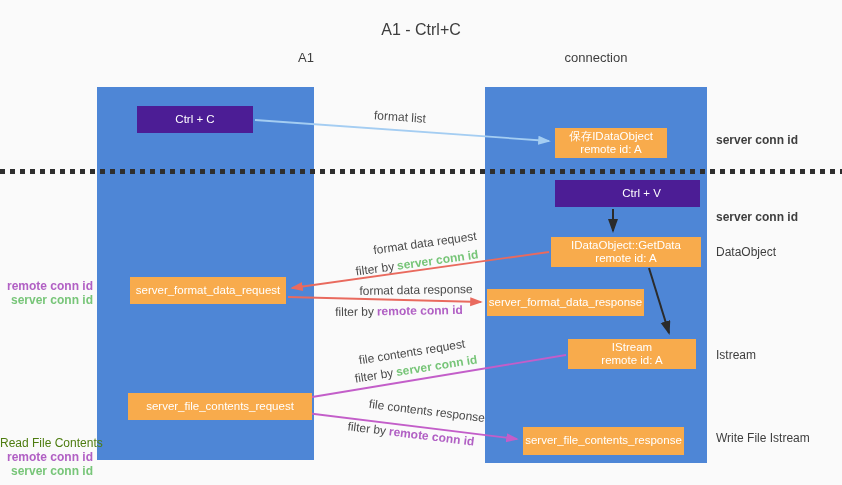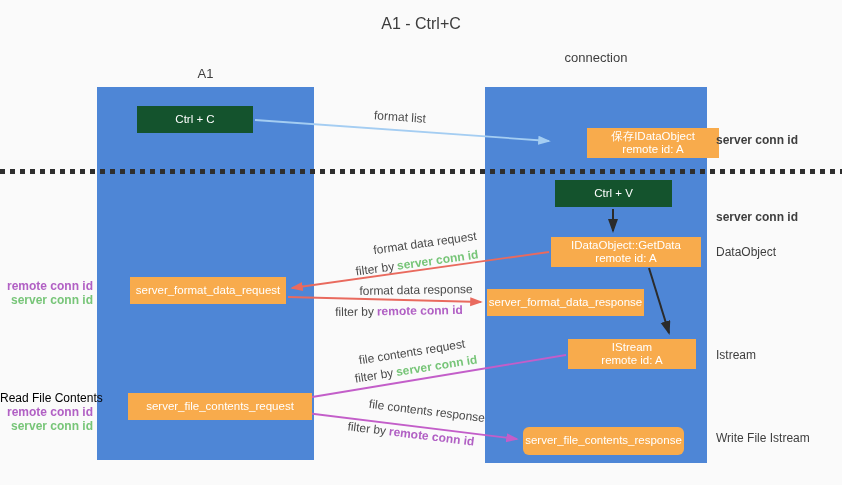"A1 - Ctrl+C" .title { top: 14px -> 20px }
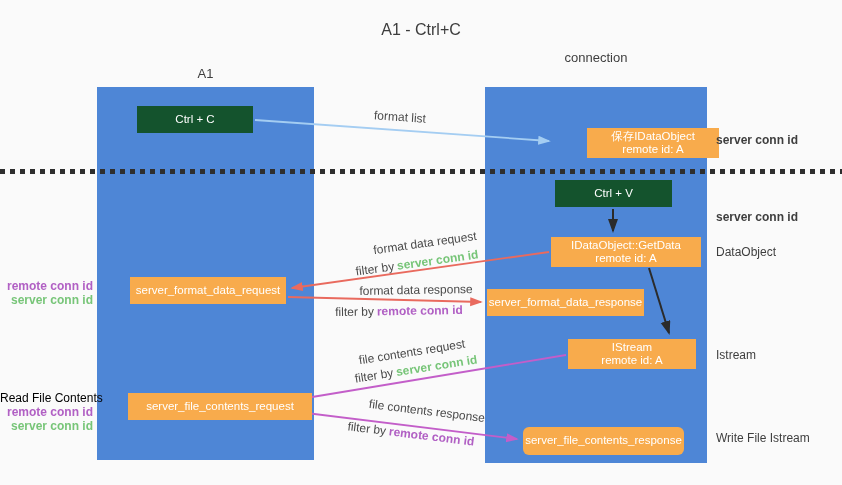"A1" #hdr-a1 { text-align: none -> right; top: 66px -> 50px }
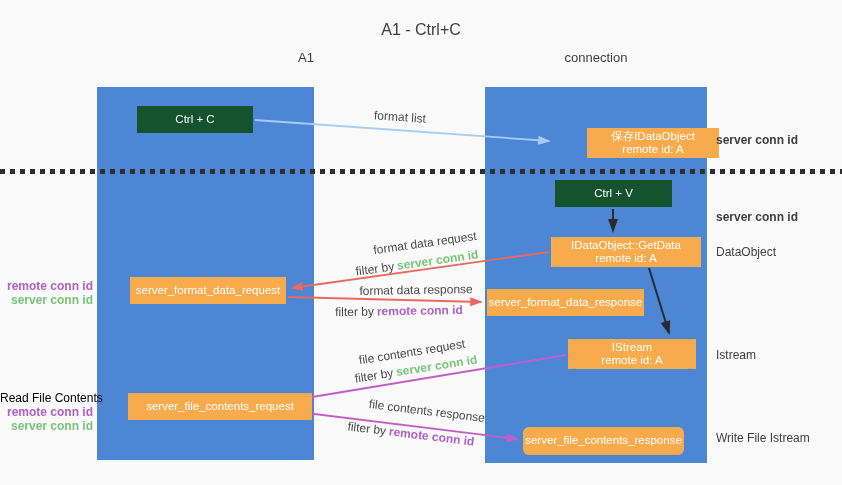"Ctrl + C" .node.green { background: #14532d -> #4c1d95 }
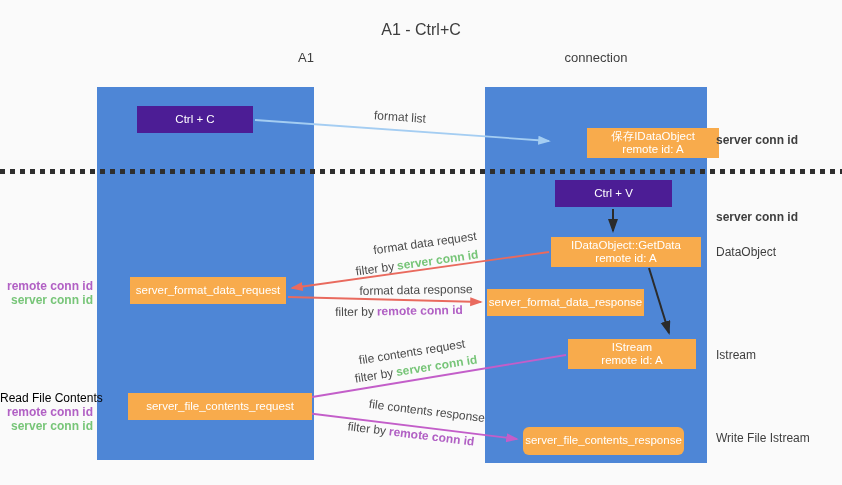"保存IDataObject" #n-save { left: 587px -> 555px; width: 132px -> 112px }
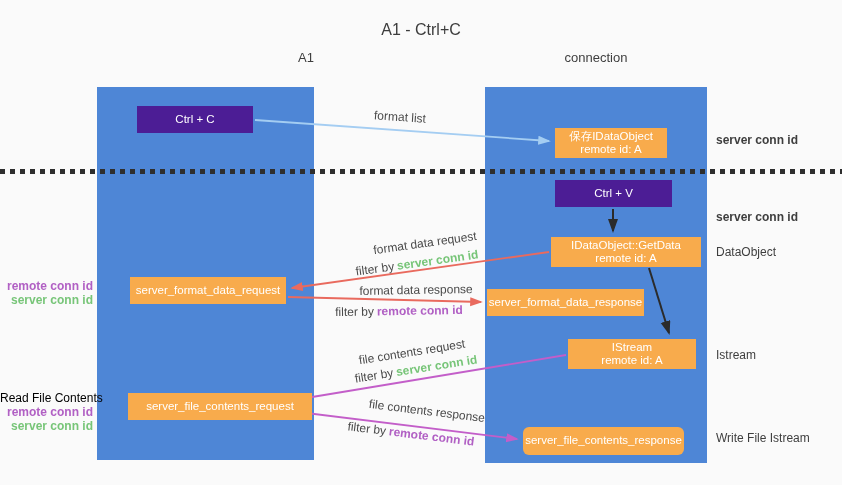"Ctrl + V" #n-ctrl-v { padding-left: none -> 28px }
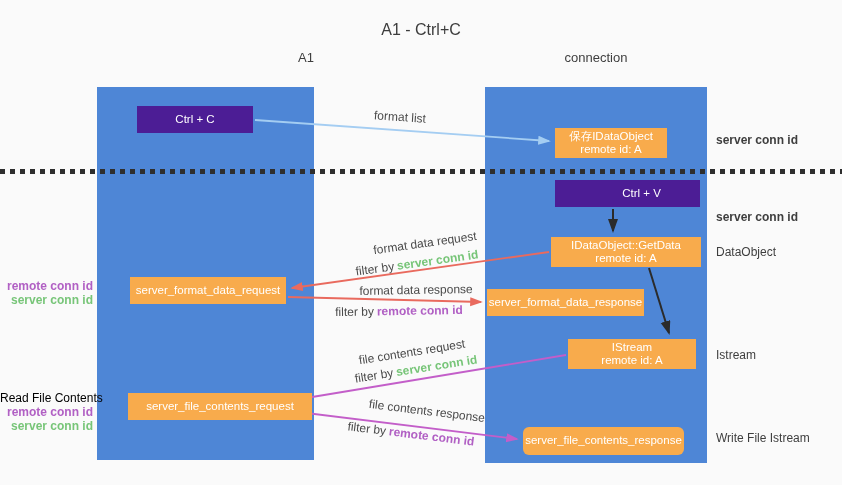"Read File Contents" div { color: #000000 -> #4d7c0f; margin-top: none -> 45px }
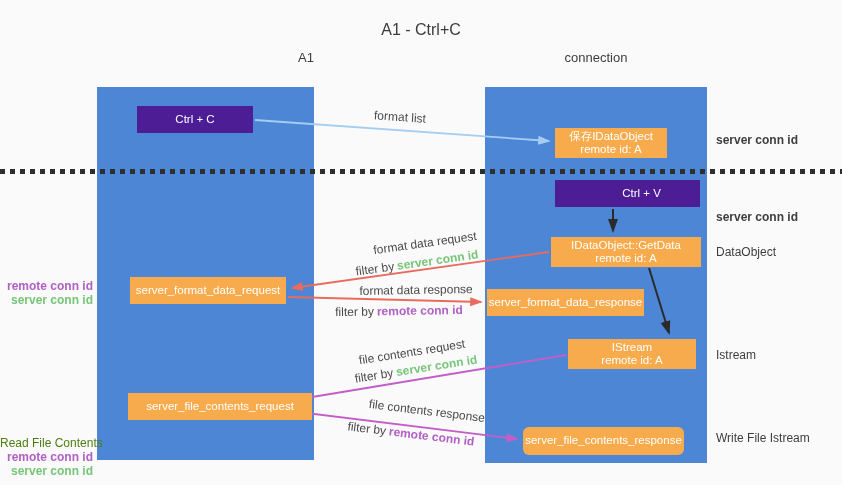"server_file_contents_response" #n-file-resp { border-radius: 6px -> none }
